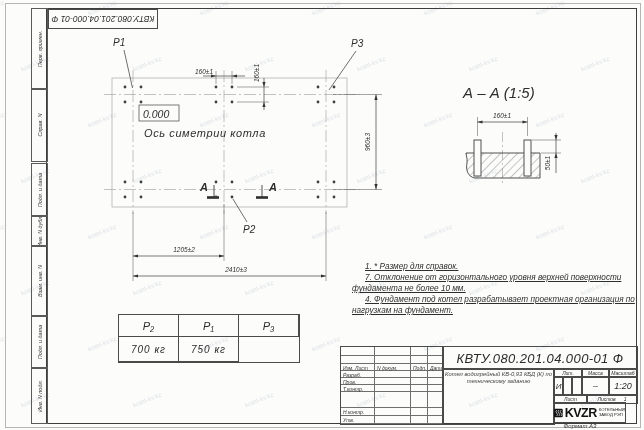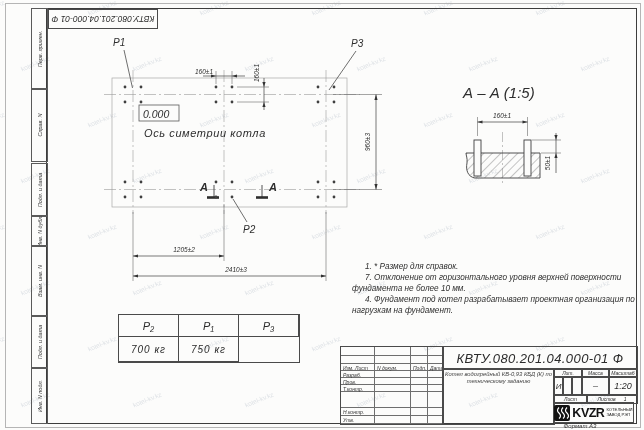"1. * Размер для справок." #notes p { text-decoration: none -> underline }
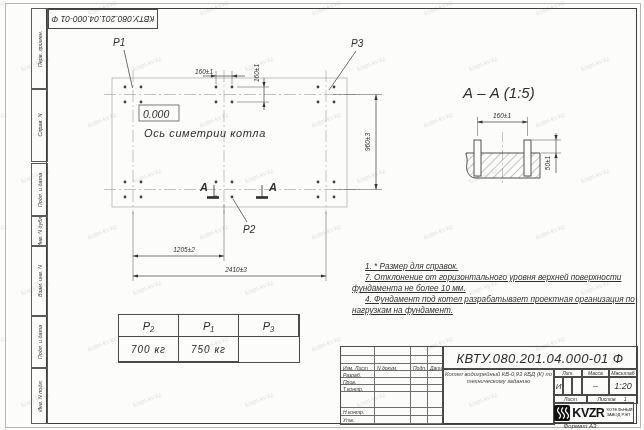"KVZR" #kvzr { width: 81px -> 73px }
